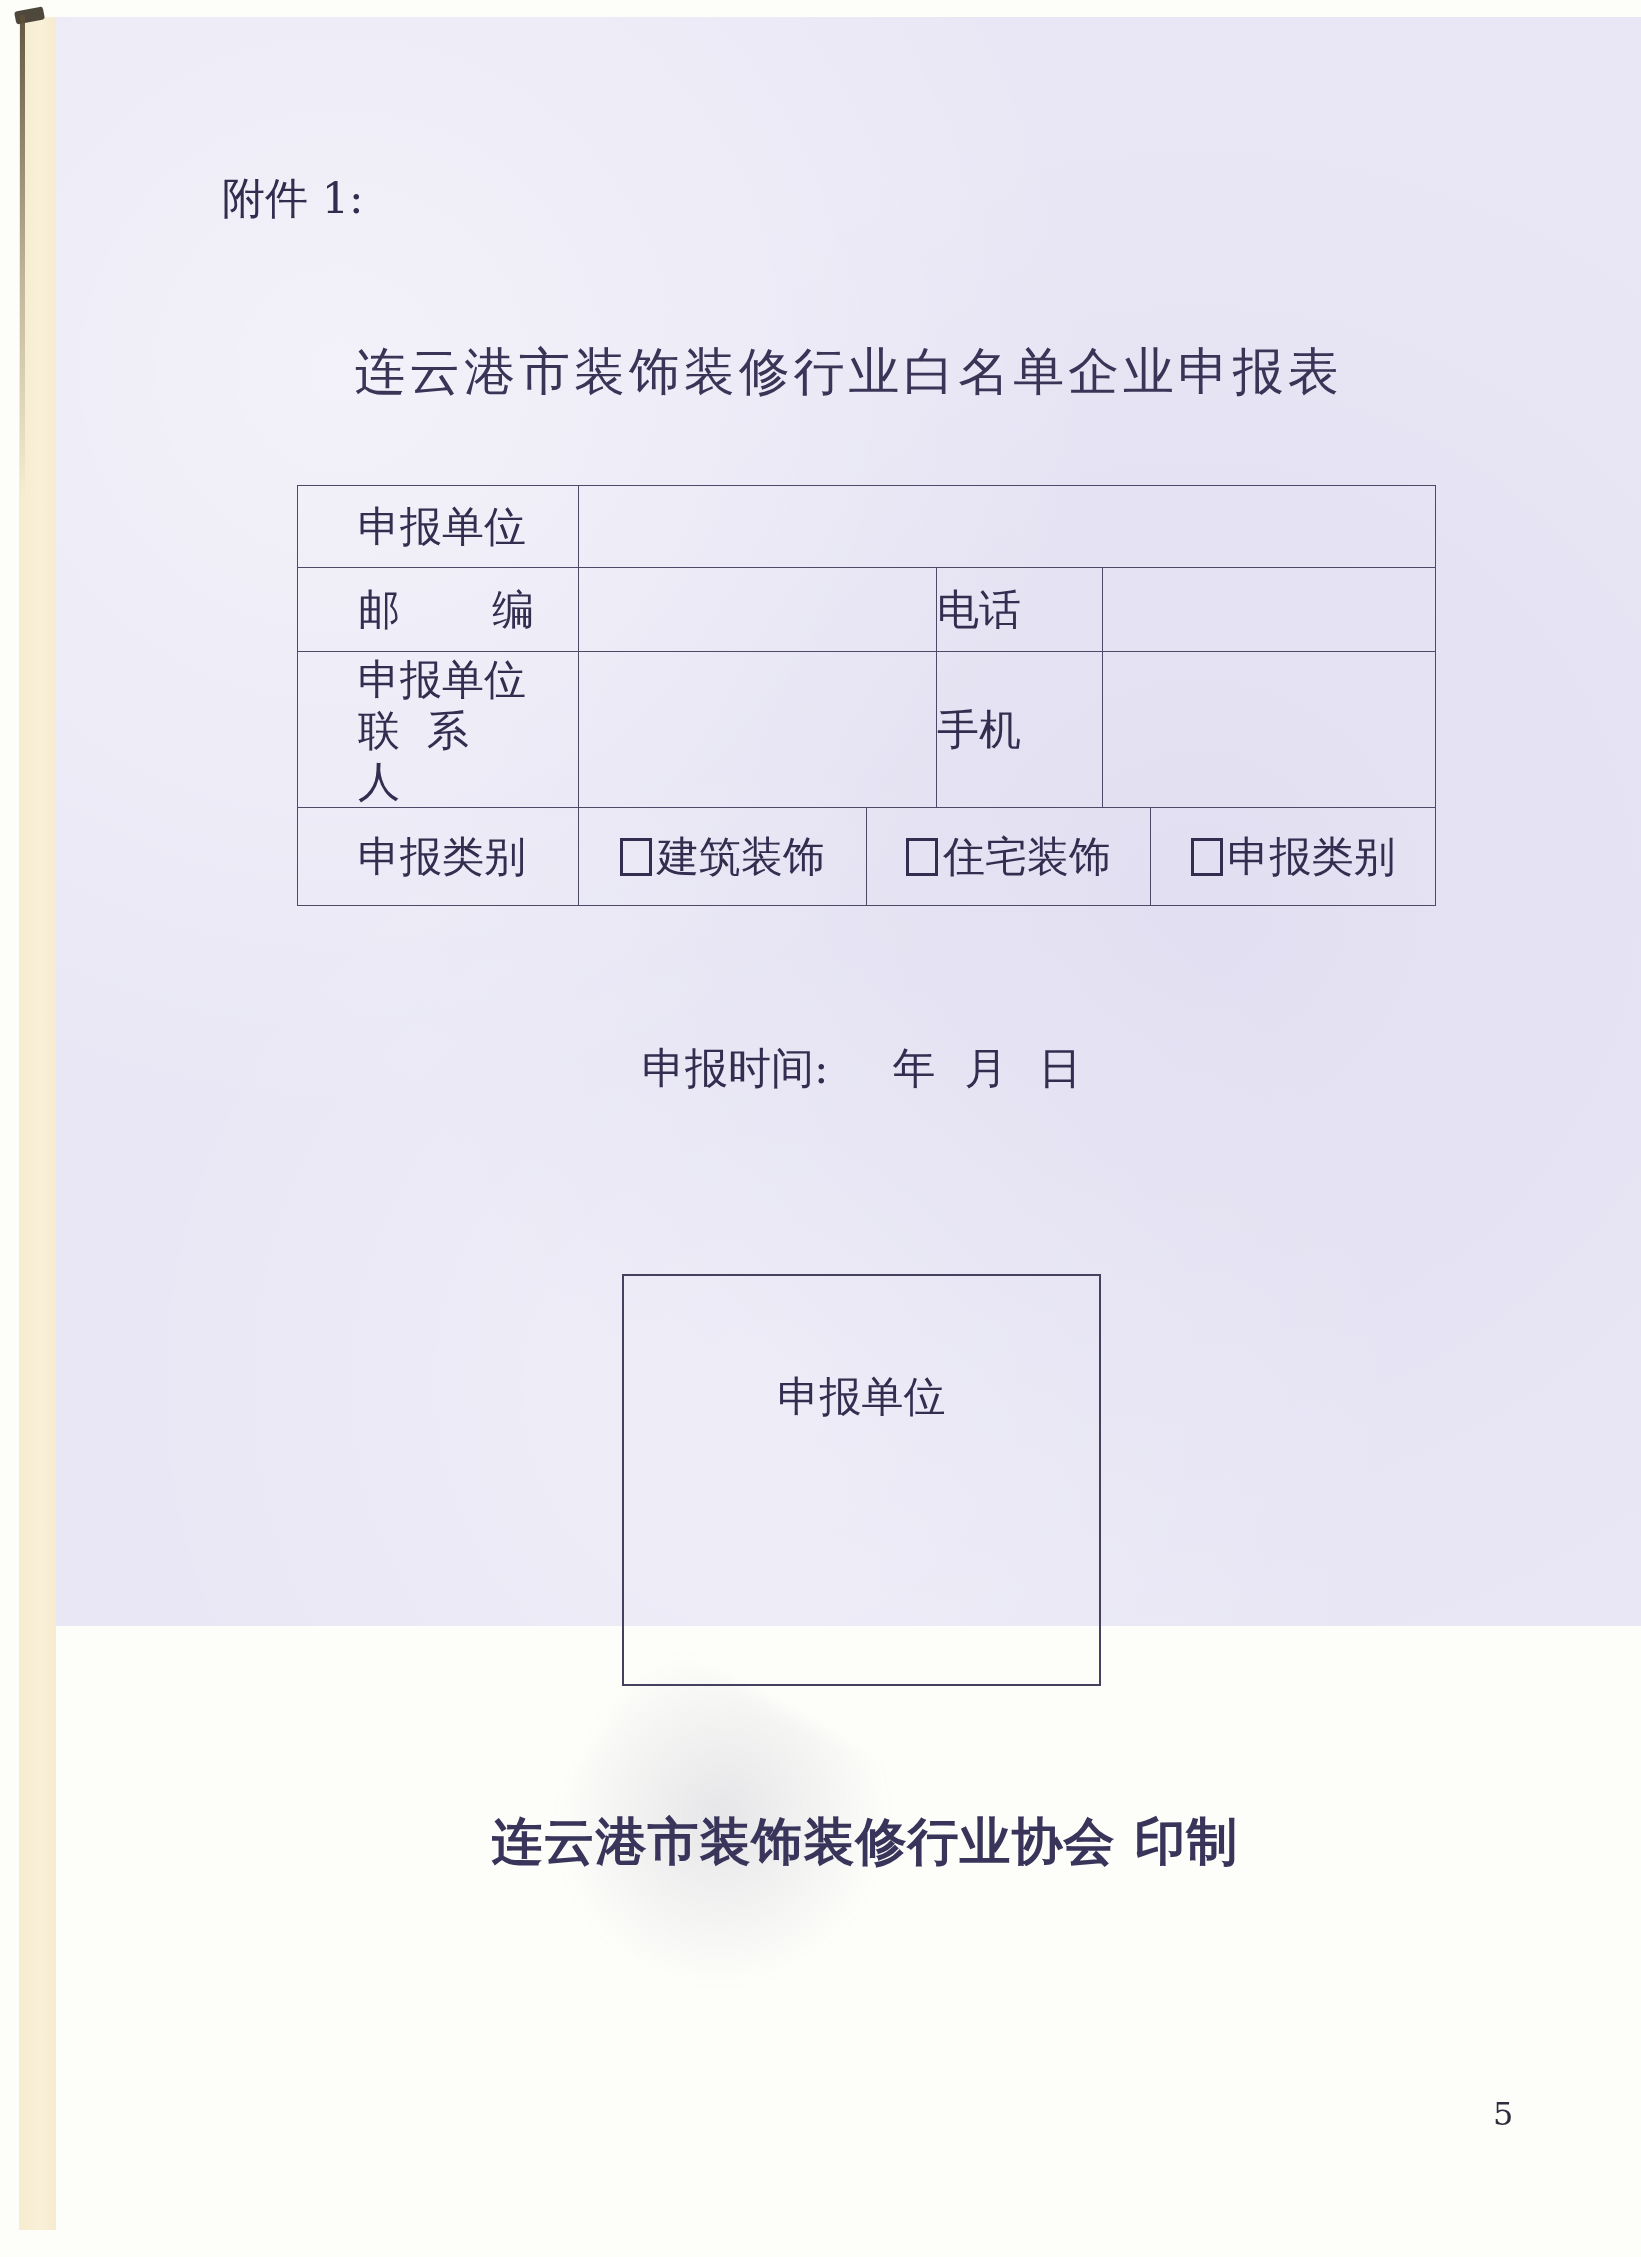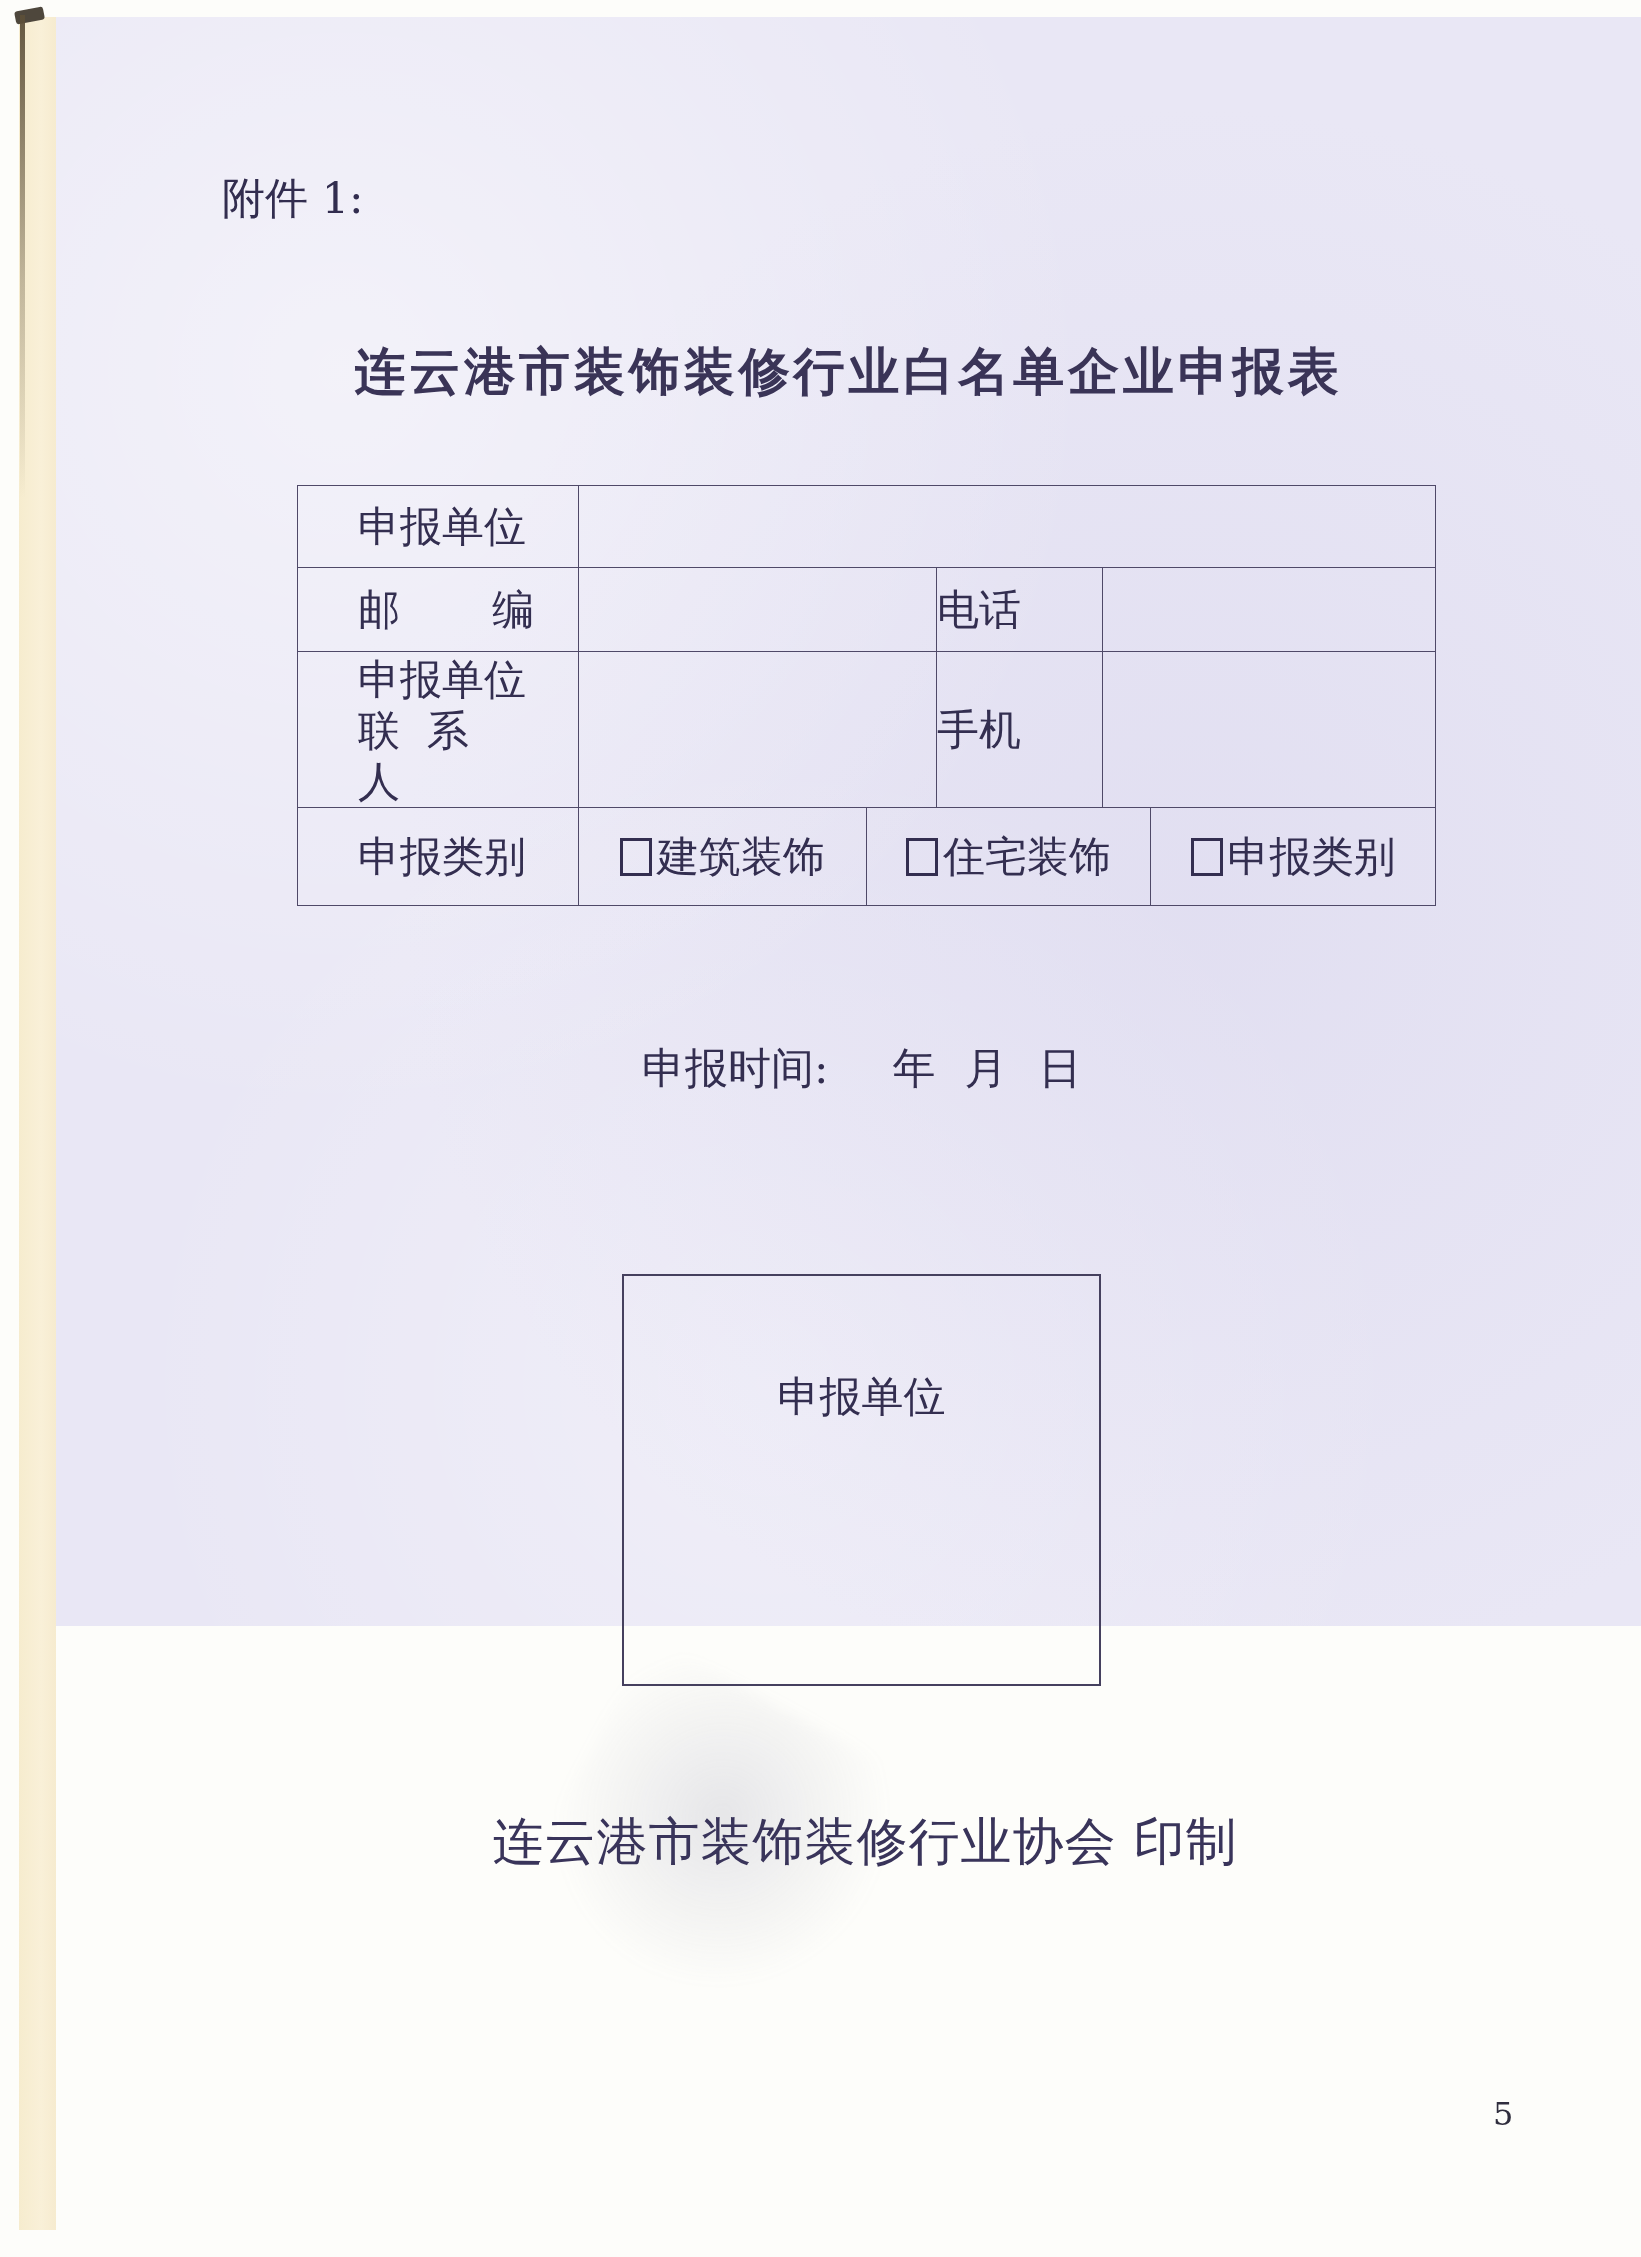"连云港市装饰装修行业白名单企业申报表" .title { font-weight: 700 -> 400 }
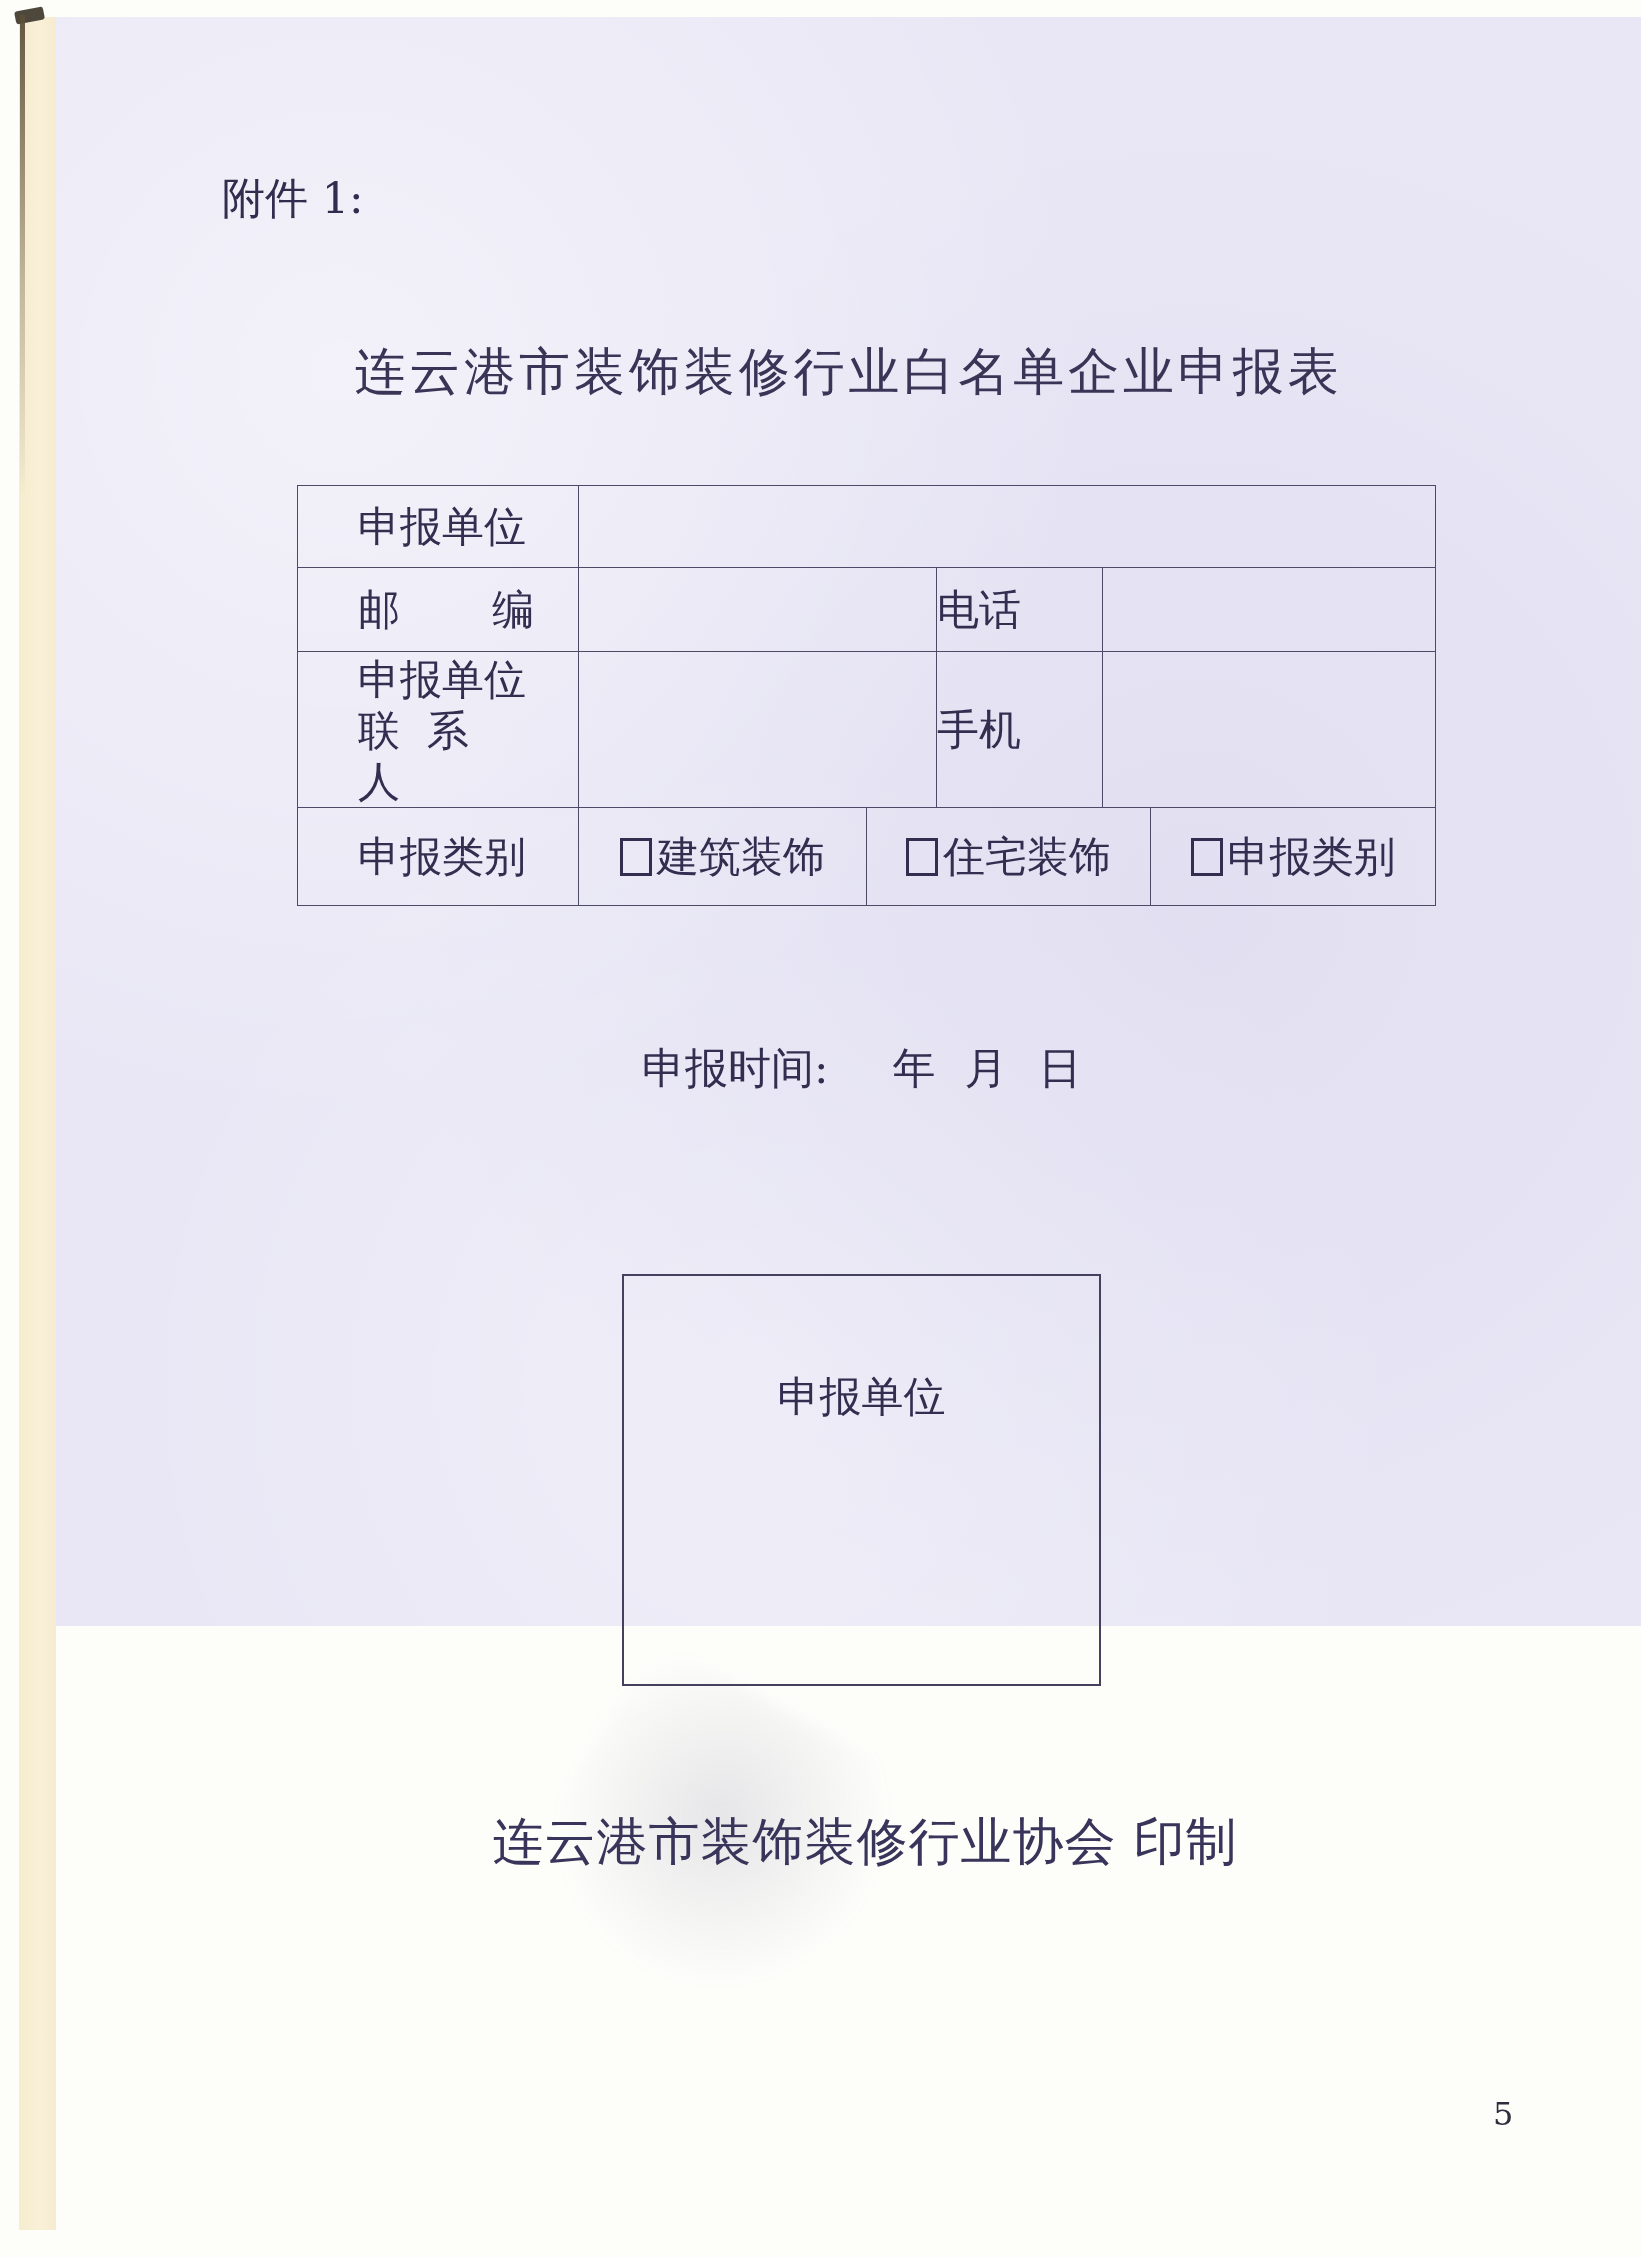"连云港市装饰装修行业协会 印制" .footer-line { font-weight: none -> bold }
